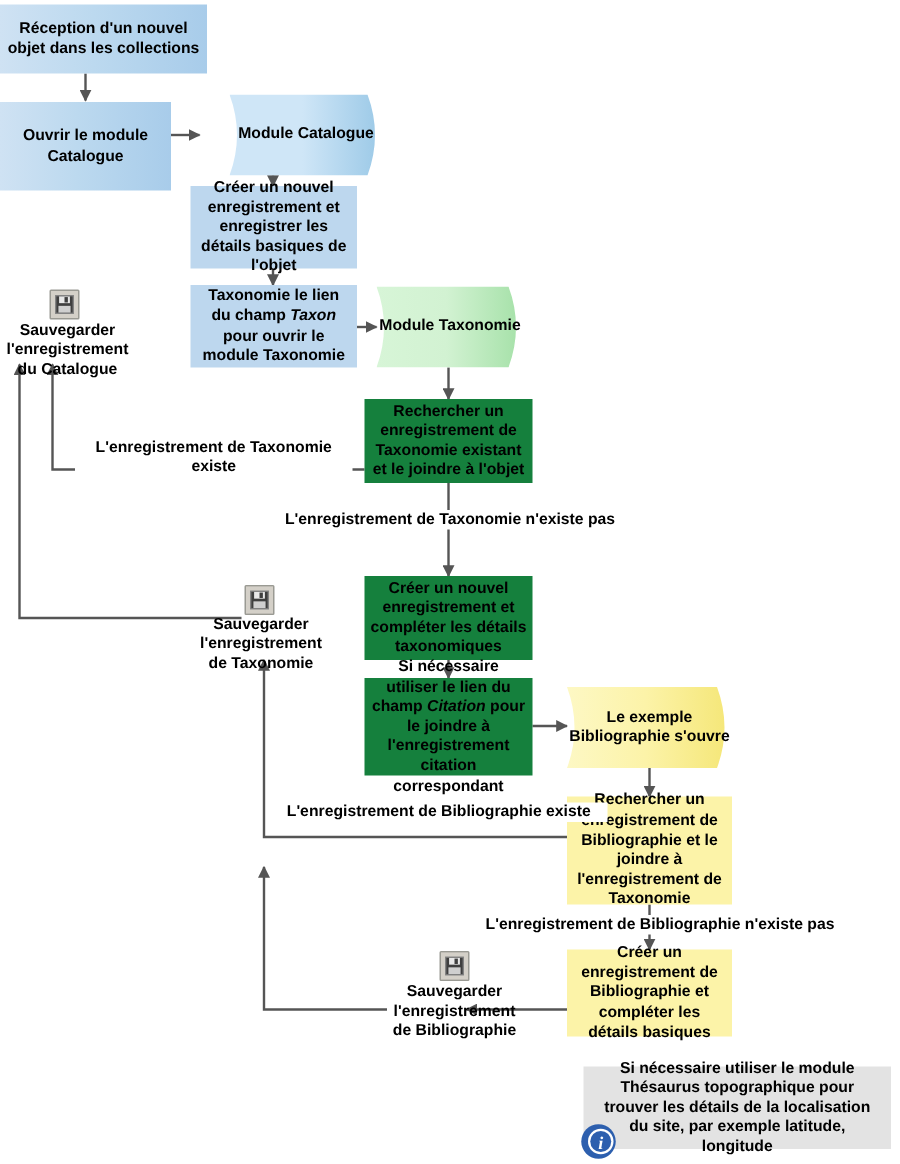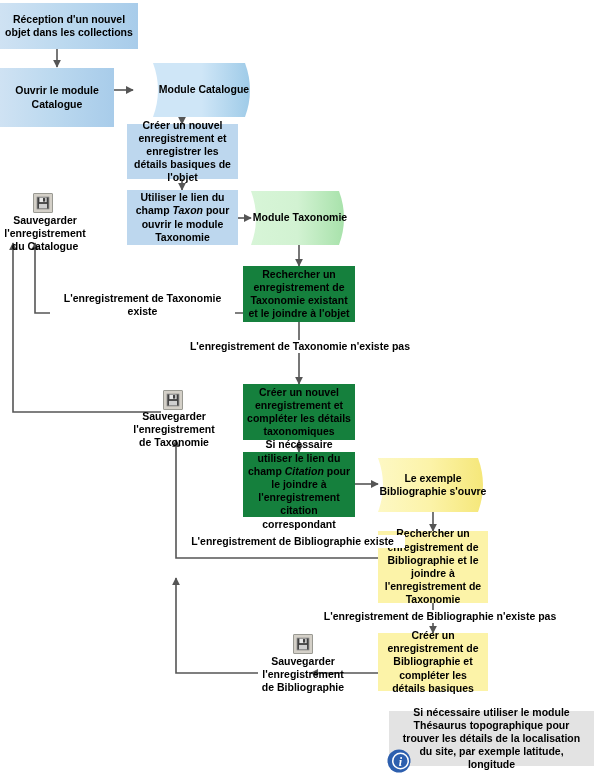"Utiliser le lien du champ" span { text: Utiliser -> Taxonomie }
